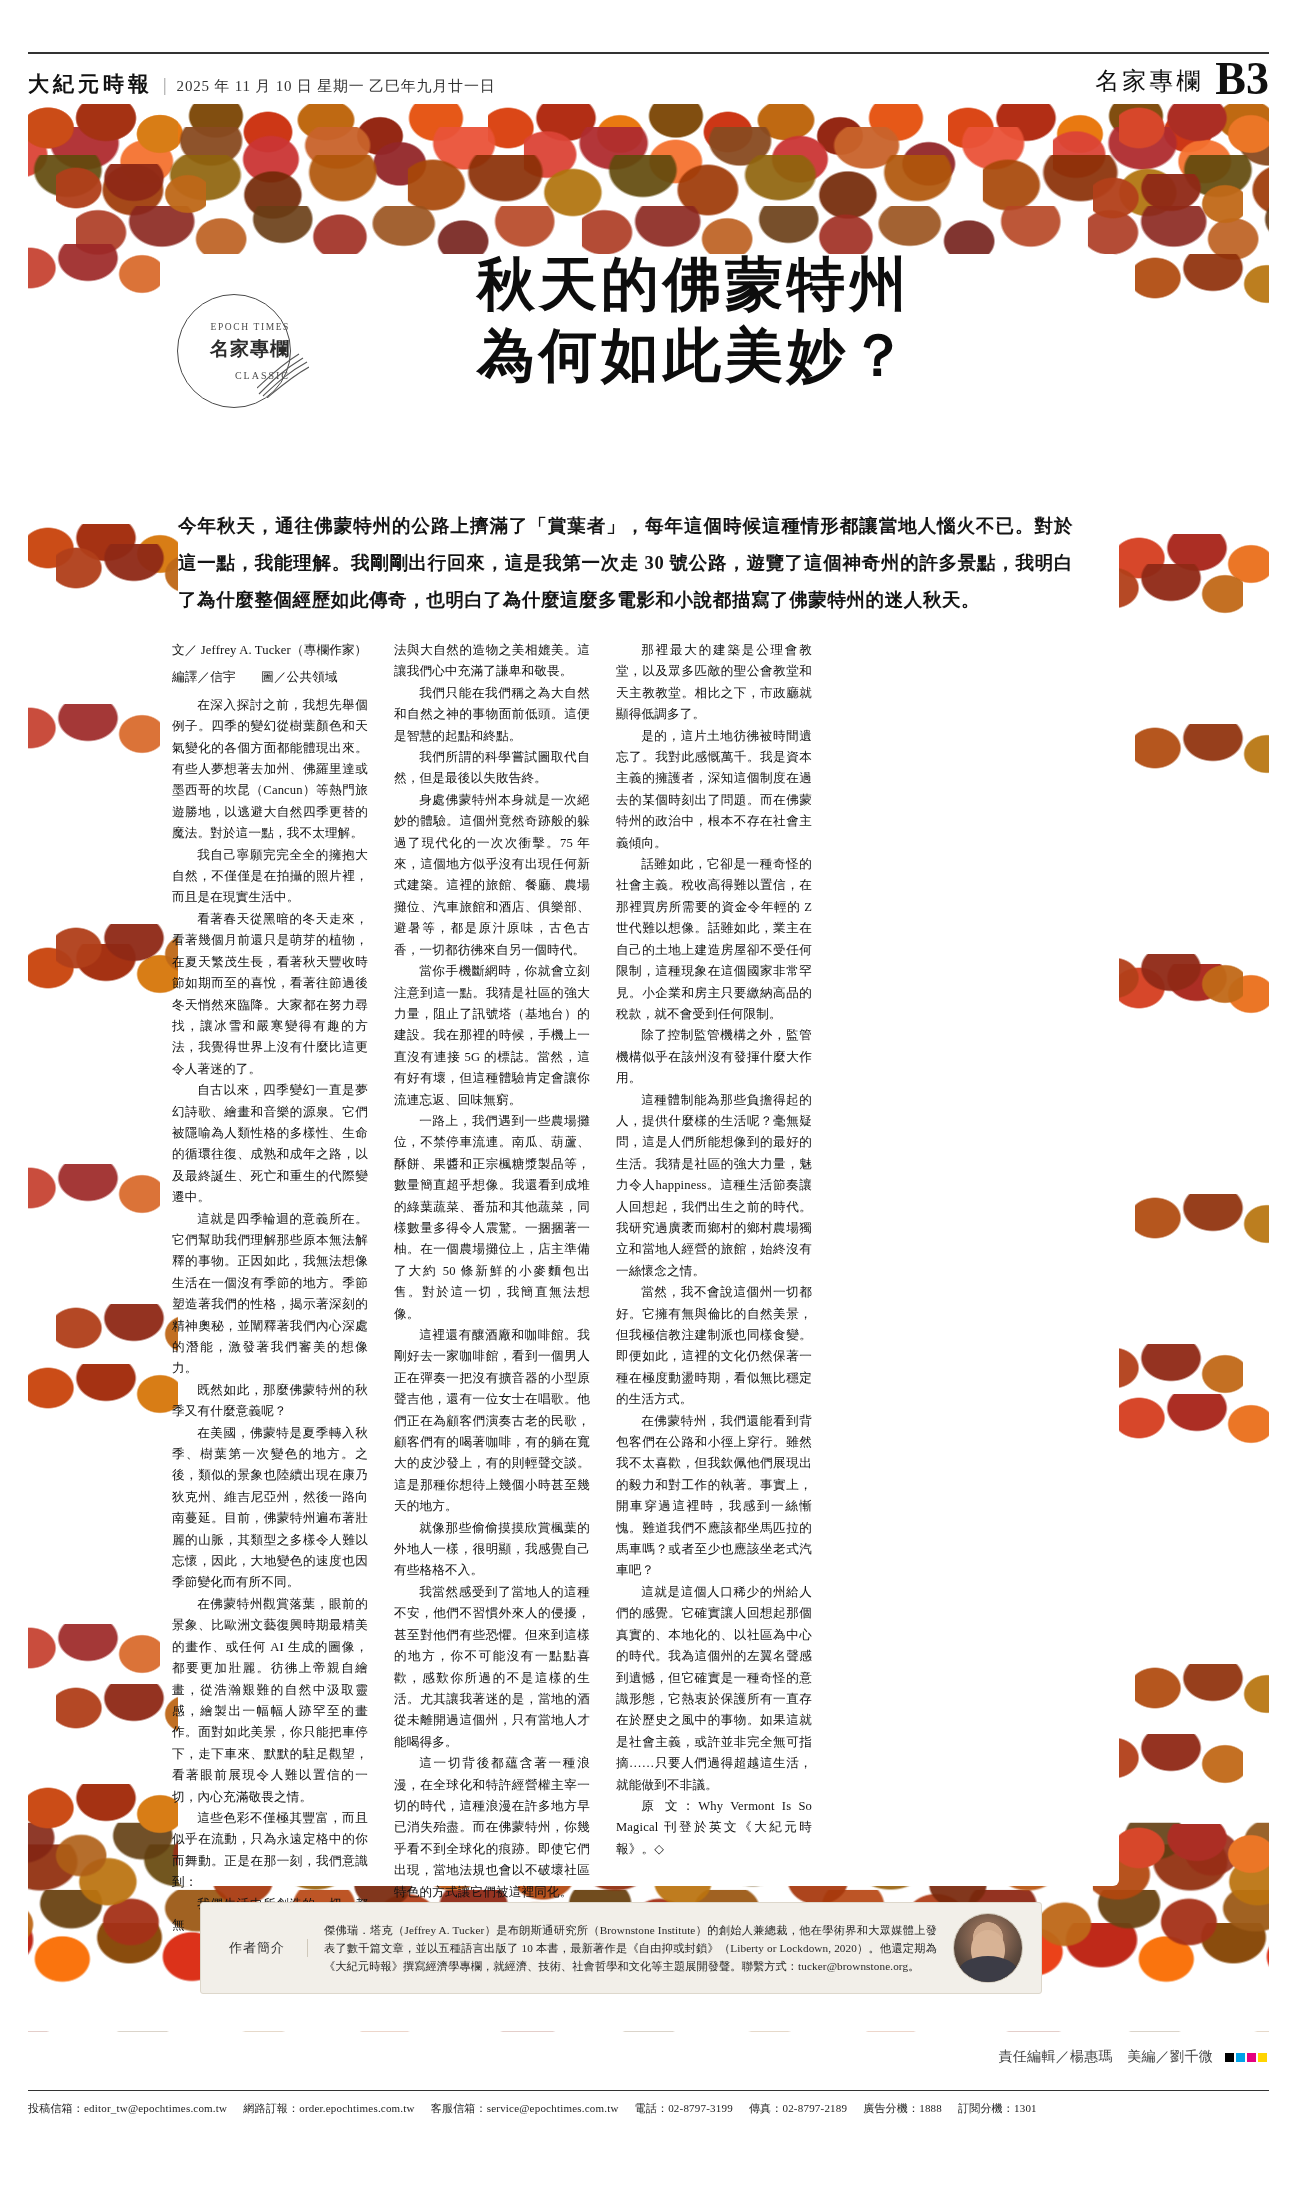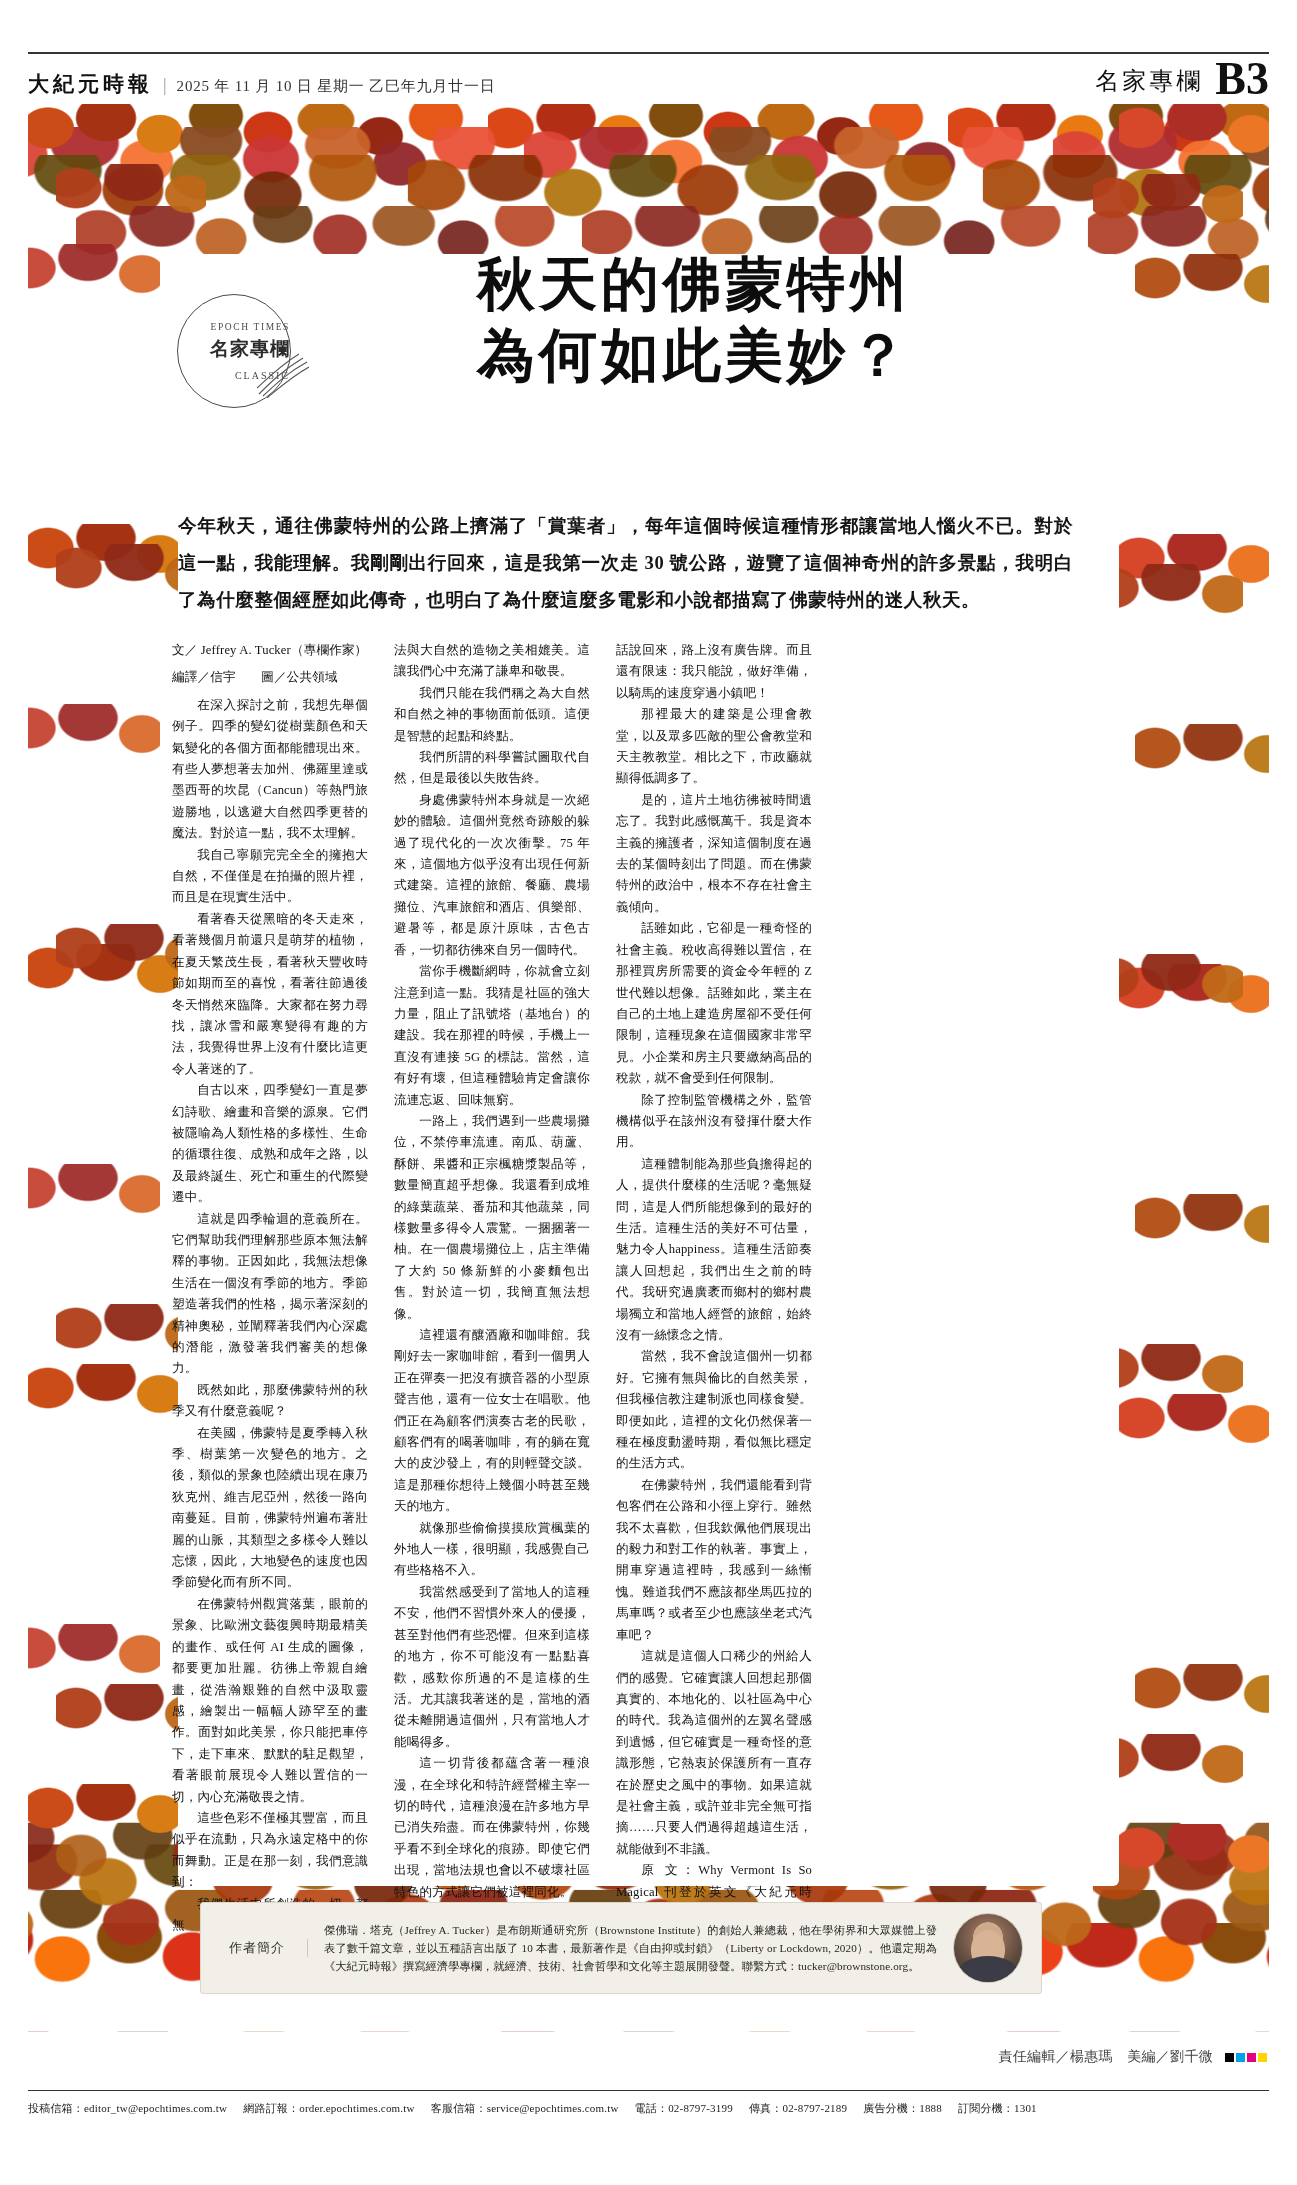"話說回來，路上沒有廣告牌。而且還有限速：我只能說，做好準備，以騎馬的速度穿過小鎮" p.noindent { html: <p>話說回來，路上沒有廣告牌。而且還有限速：我只能說，做好準備，以騎馬的速度穿過小鎮吧！</p> -> none }
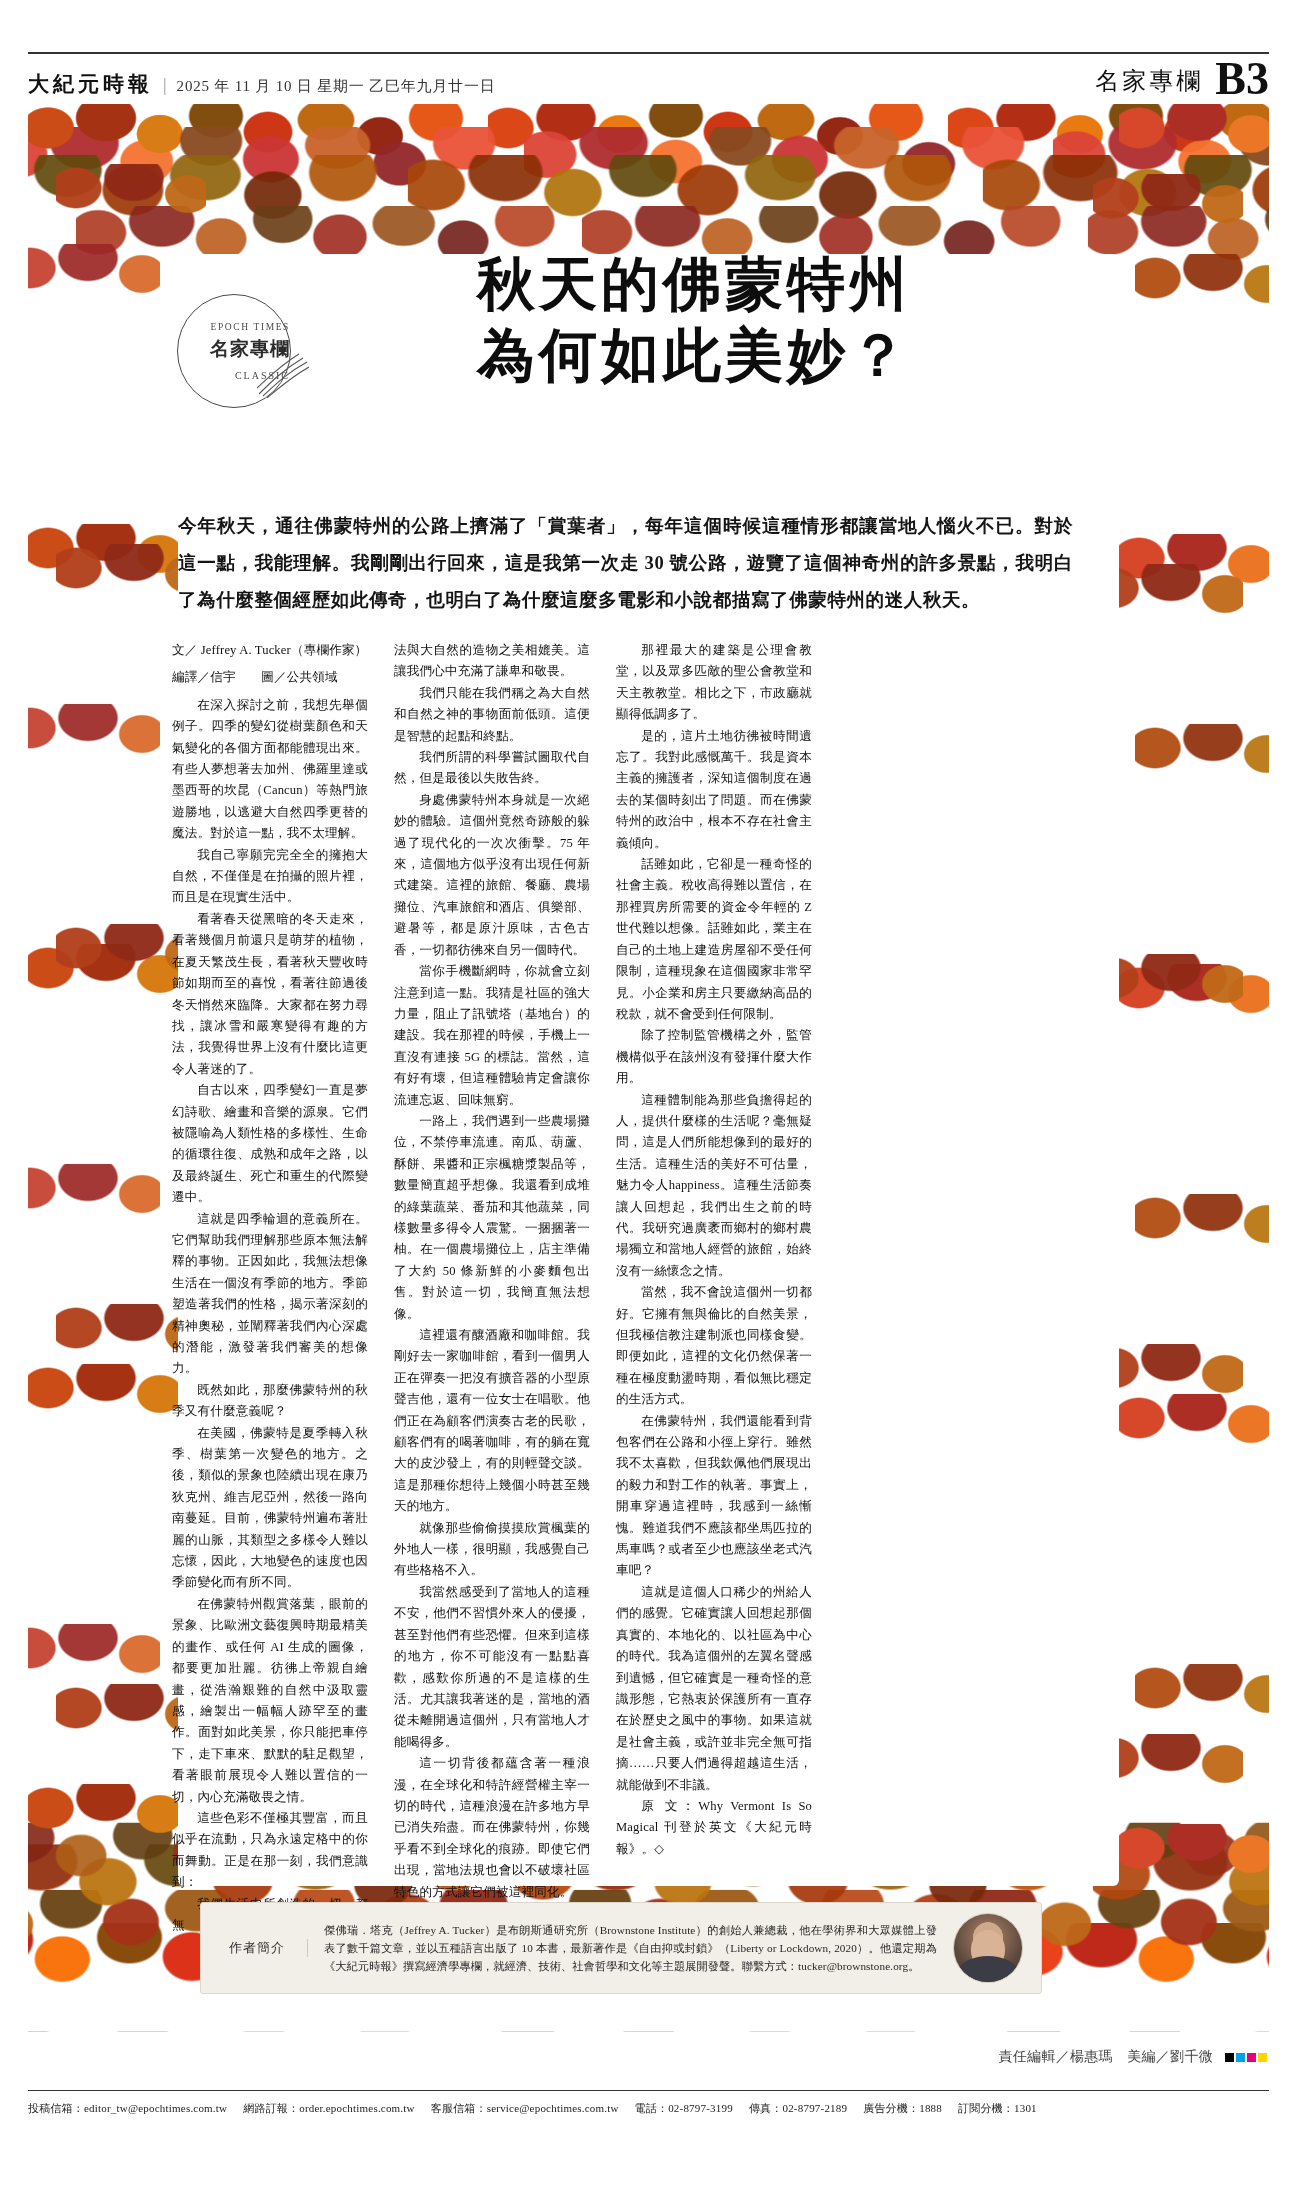"這種體制能為那些負擔得起的人，提供什麼樣的生活呢？毫無疑問，這是人們所能想像到的" p { text: 這種生活的美好不可估 -> 我猜是社區的強大力 }
